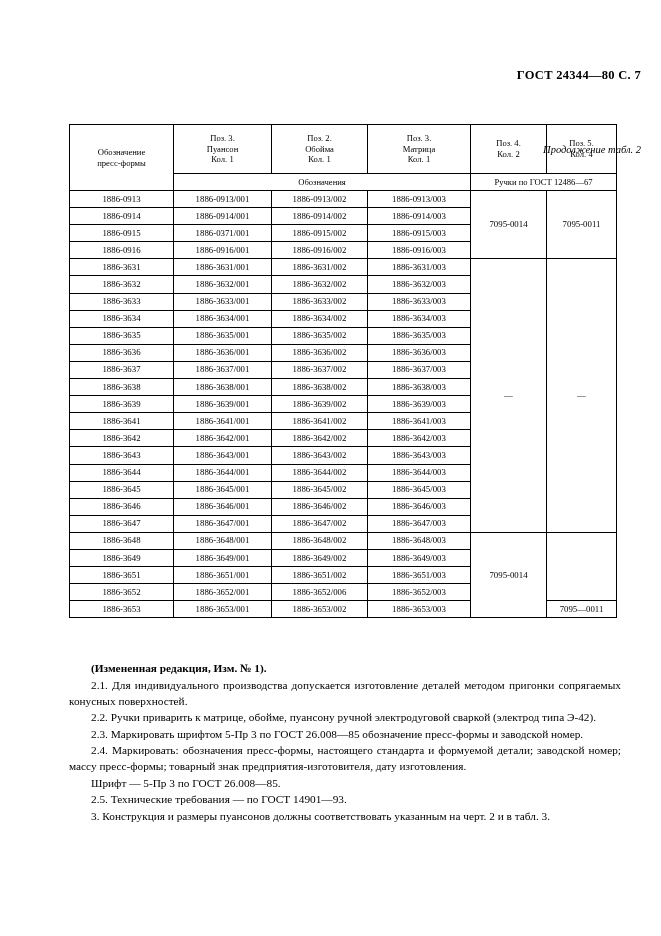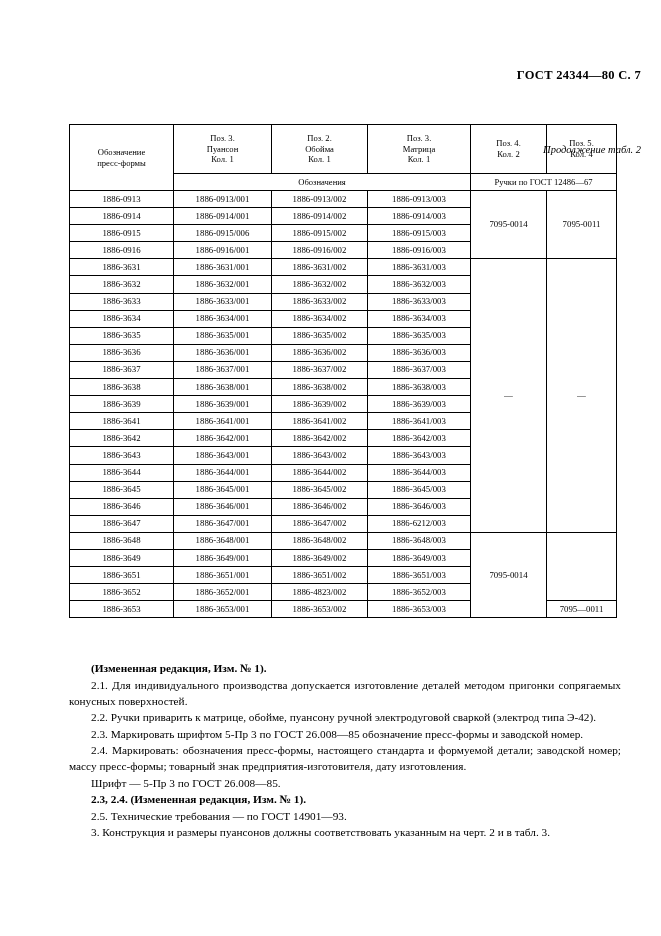"1886-0915/006" td { text: 1886-0915/006 -> 1886-0371/001 }
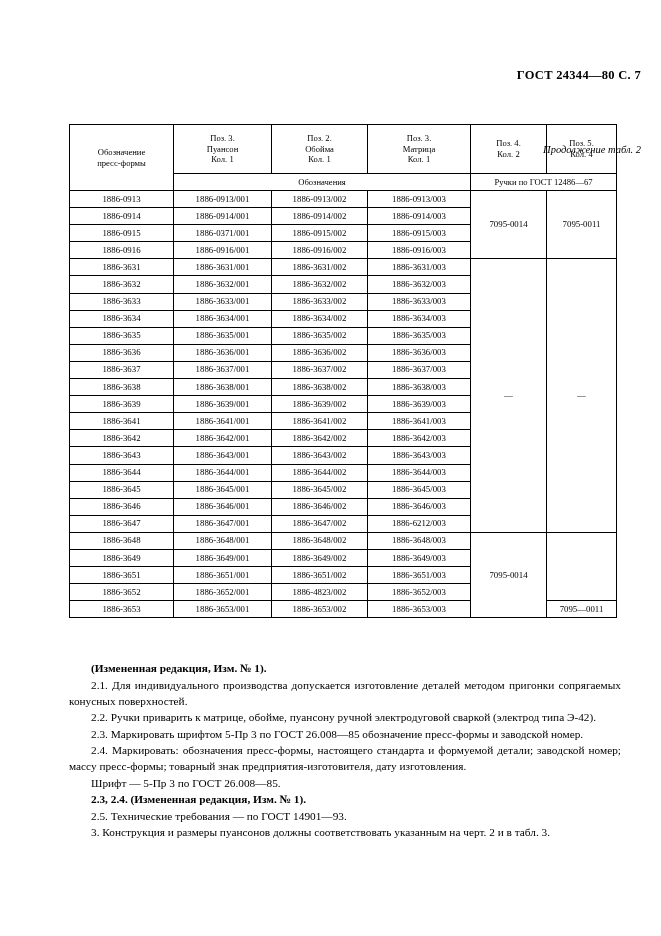"1886-6212/003" td { text: 1886-6212/003 -> 1886-3647/003 }
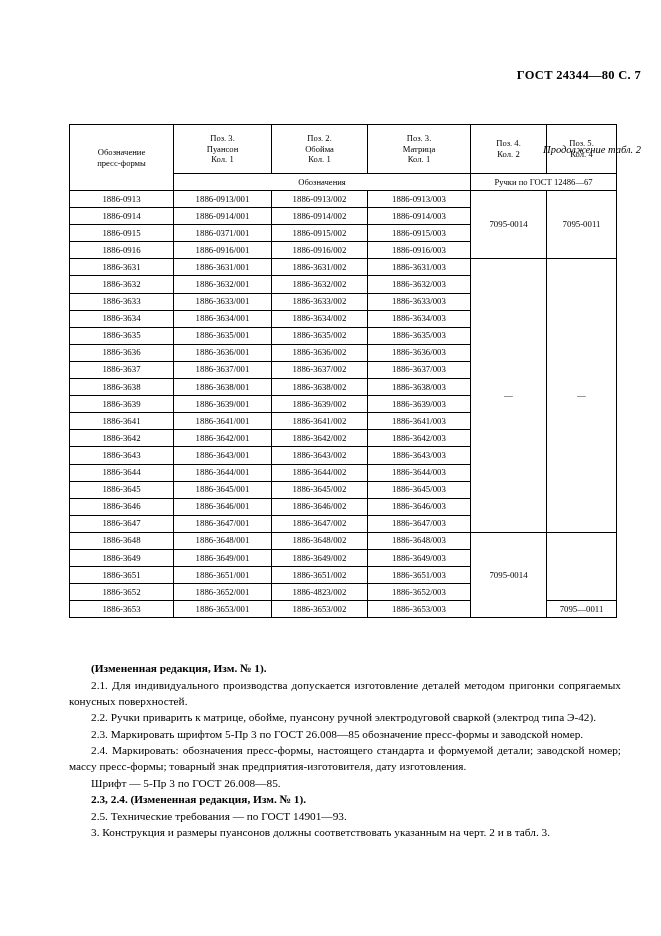"1886-4823/002" td { text: 1886-4823/002 -> 1886-3652/006 }
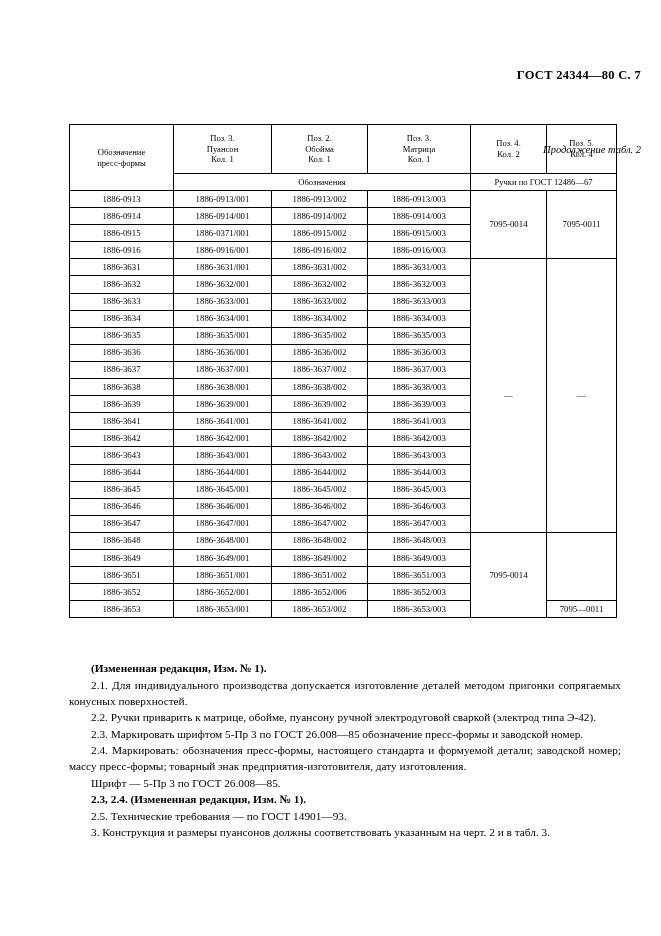"2.3, 2.4. (Измененная редакция, Изм." p.bold { html: <p>2.3, 2.4. (Измененная редакция, Изм. № 1).</p> -> none }
